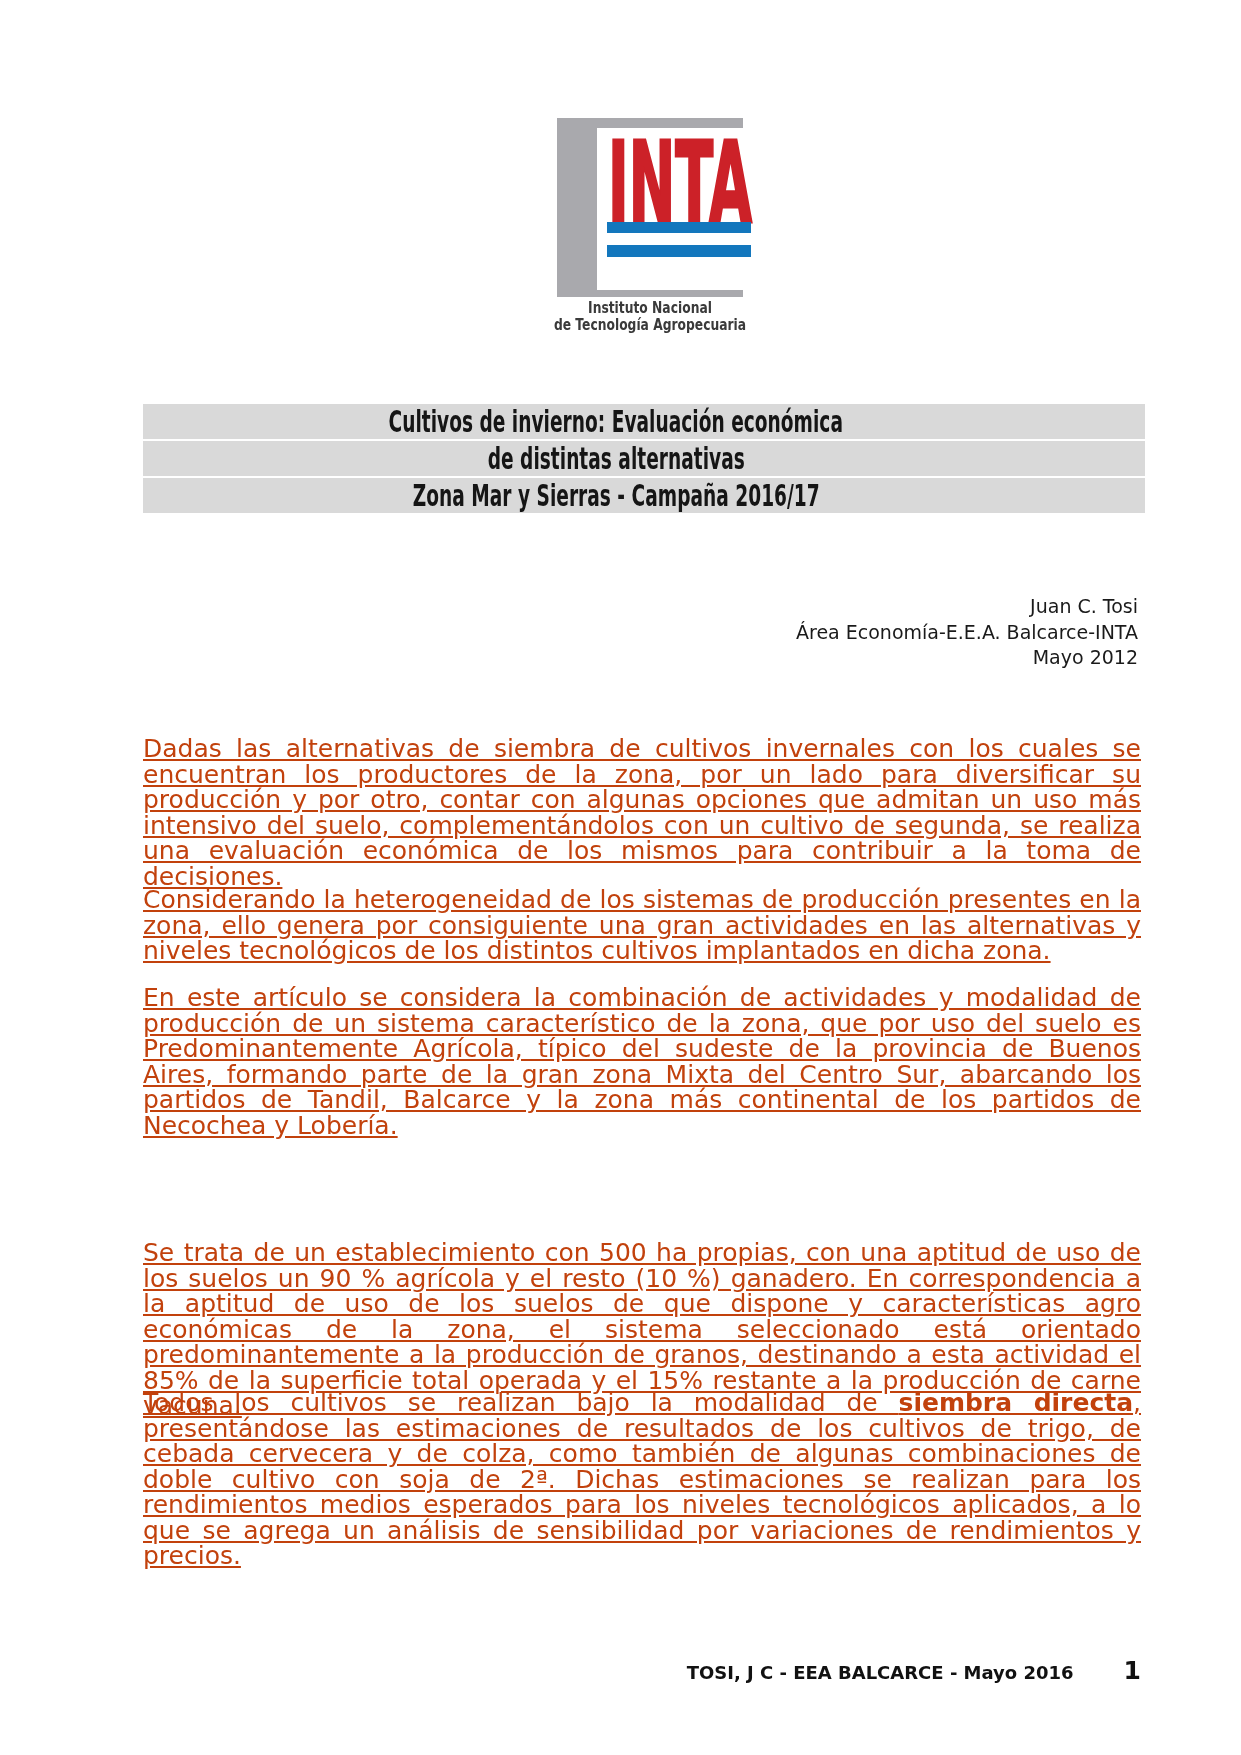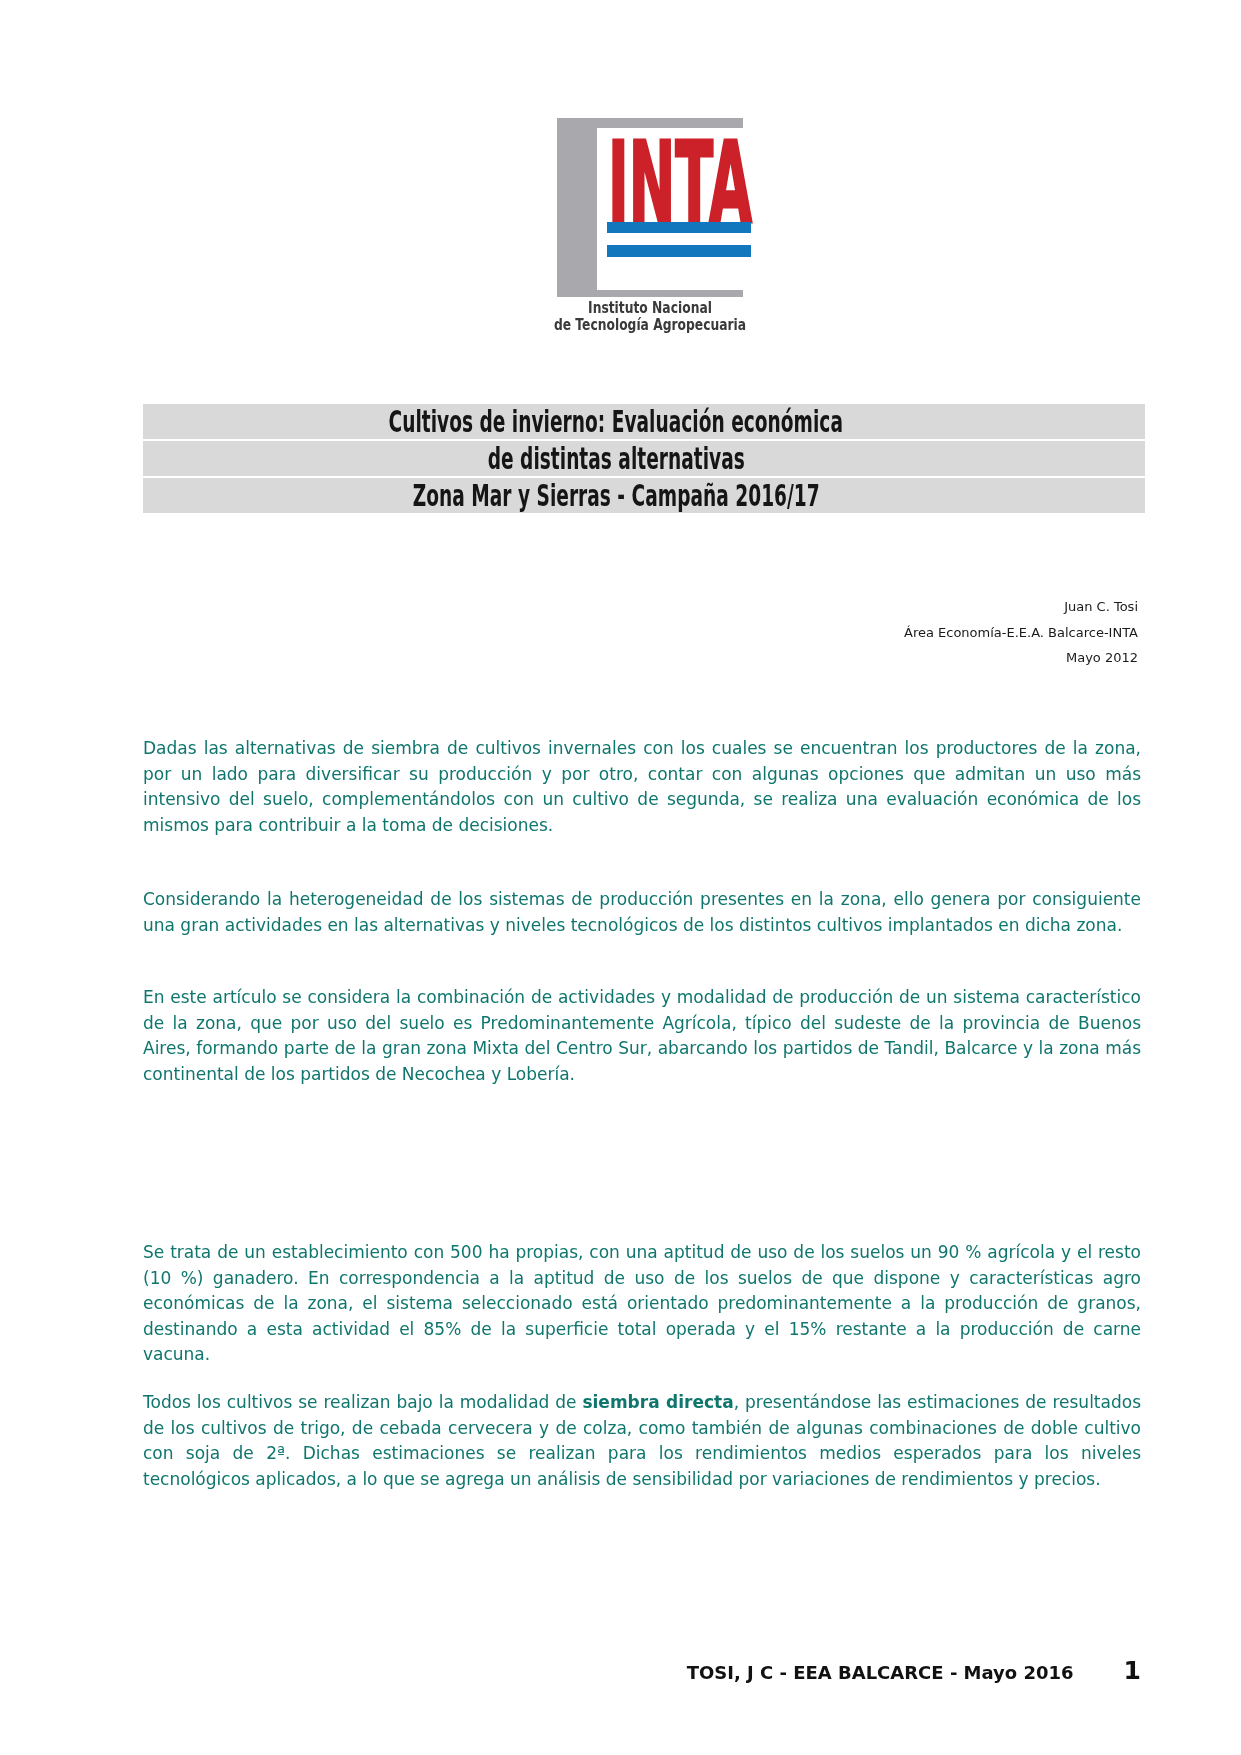"Juan C. Tosi" .author { font-size: 13px -> 19px }
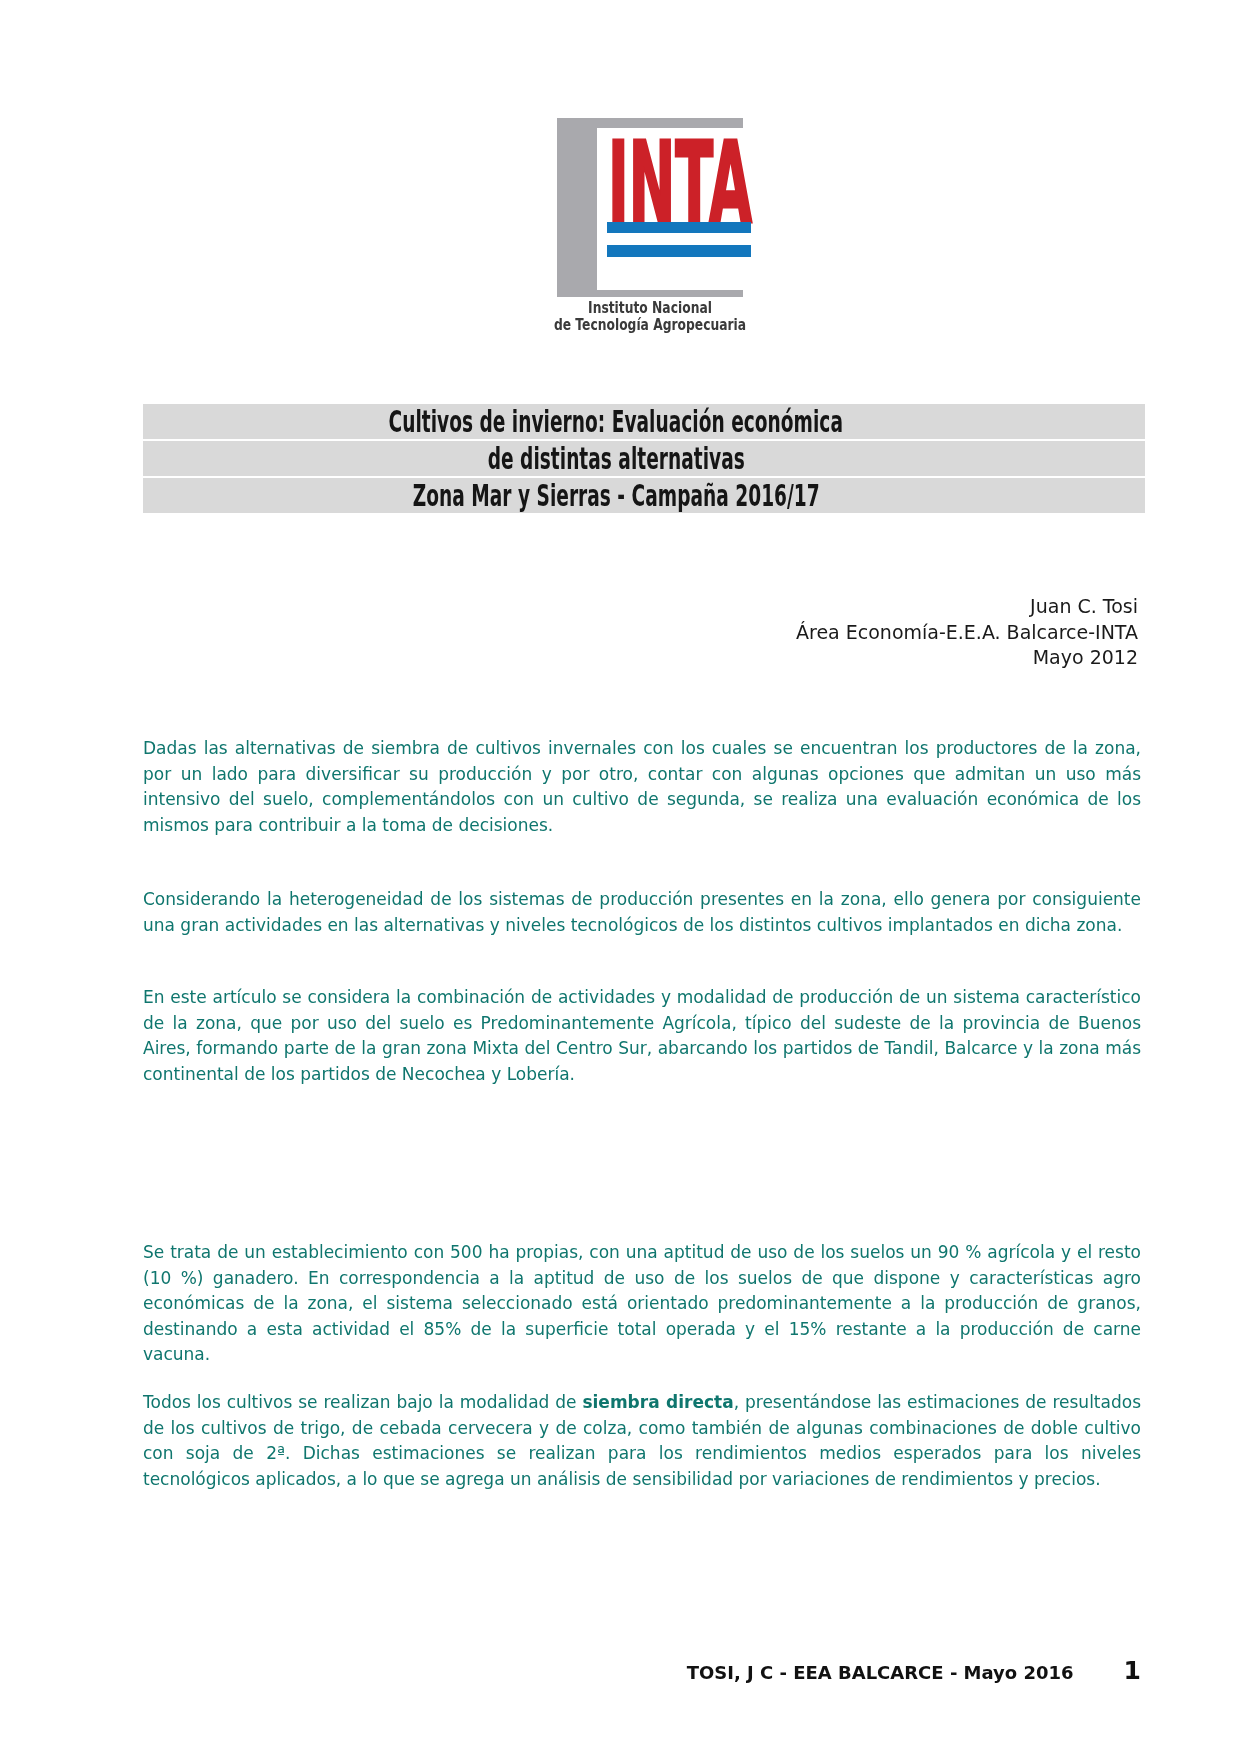"Dadas las alternativas de siembra" .para { color: #0f766e -> #c2410c; font-size: 17px -> 25px; text-decoration: none -> underline }
